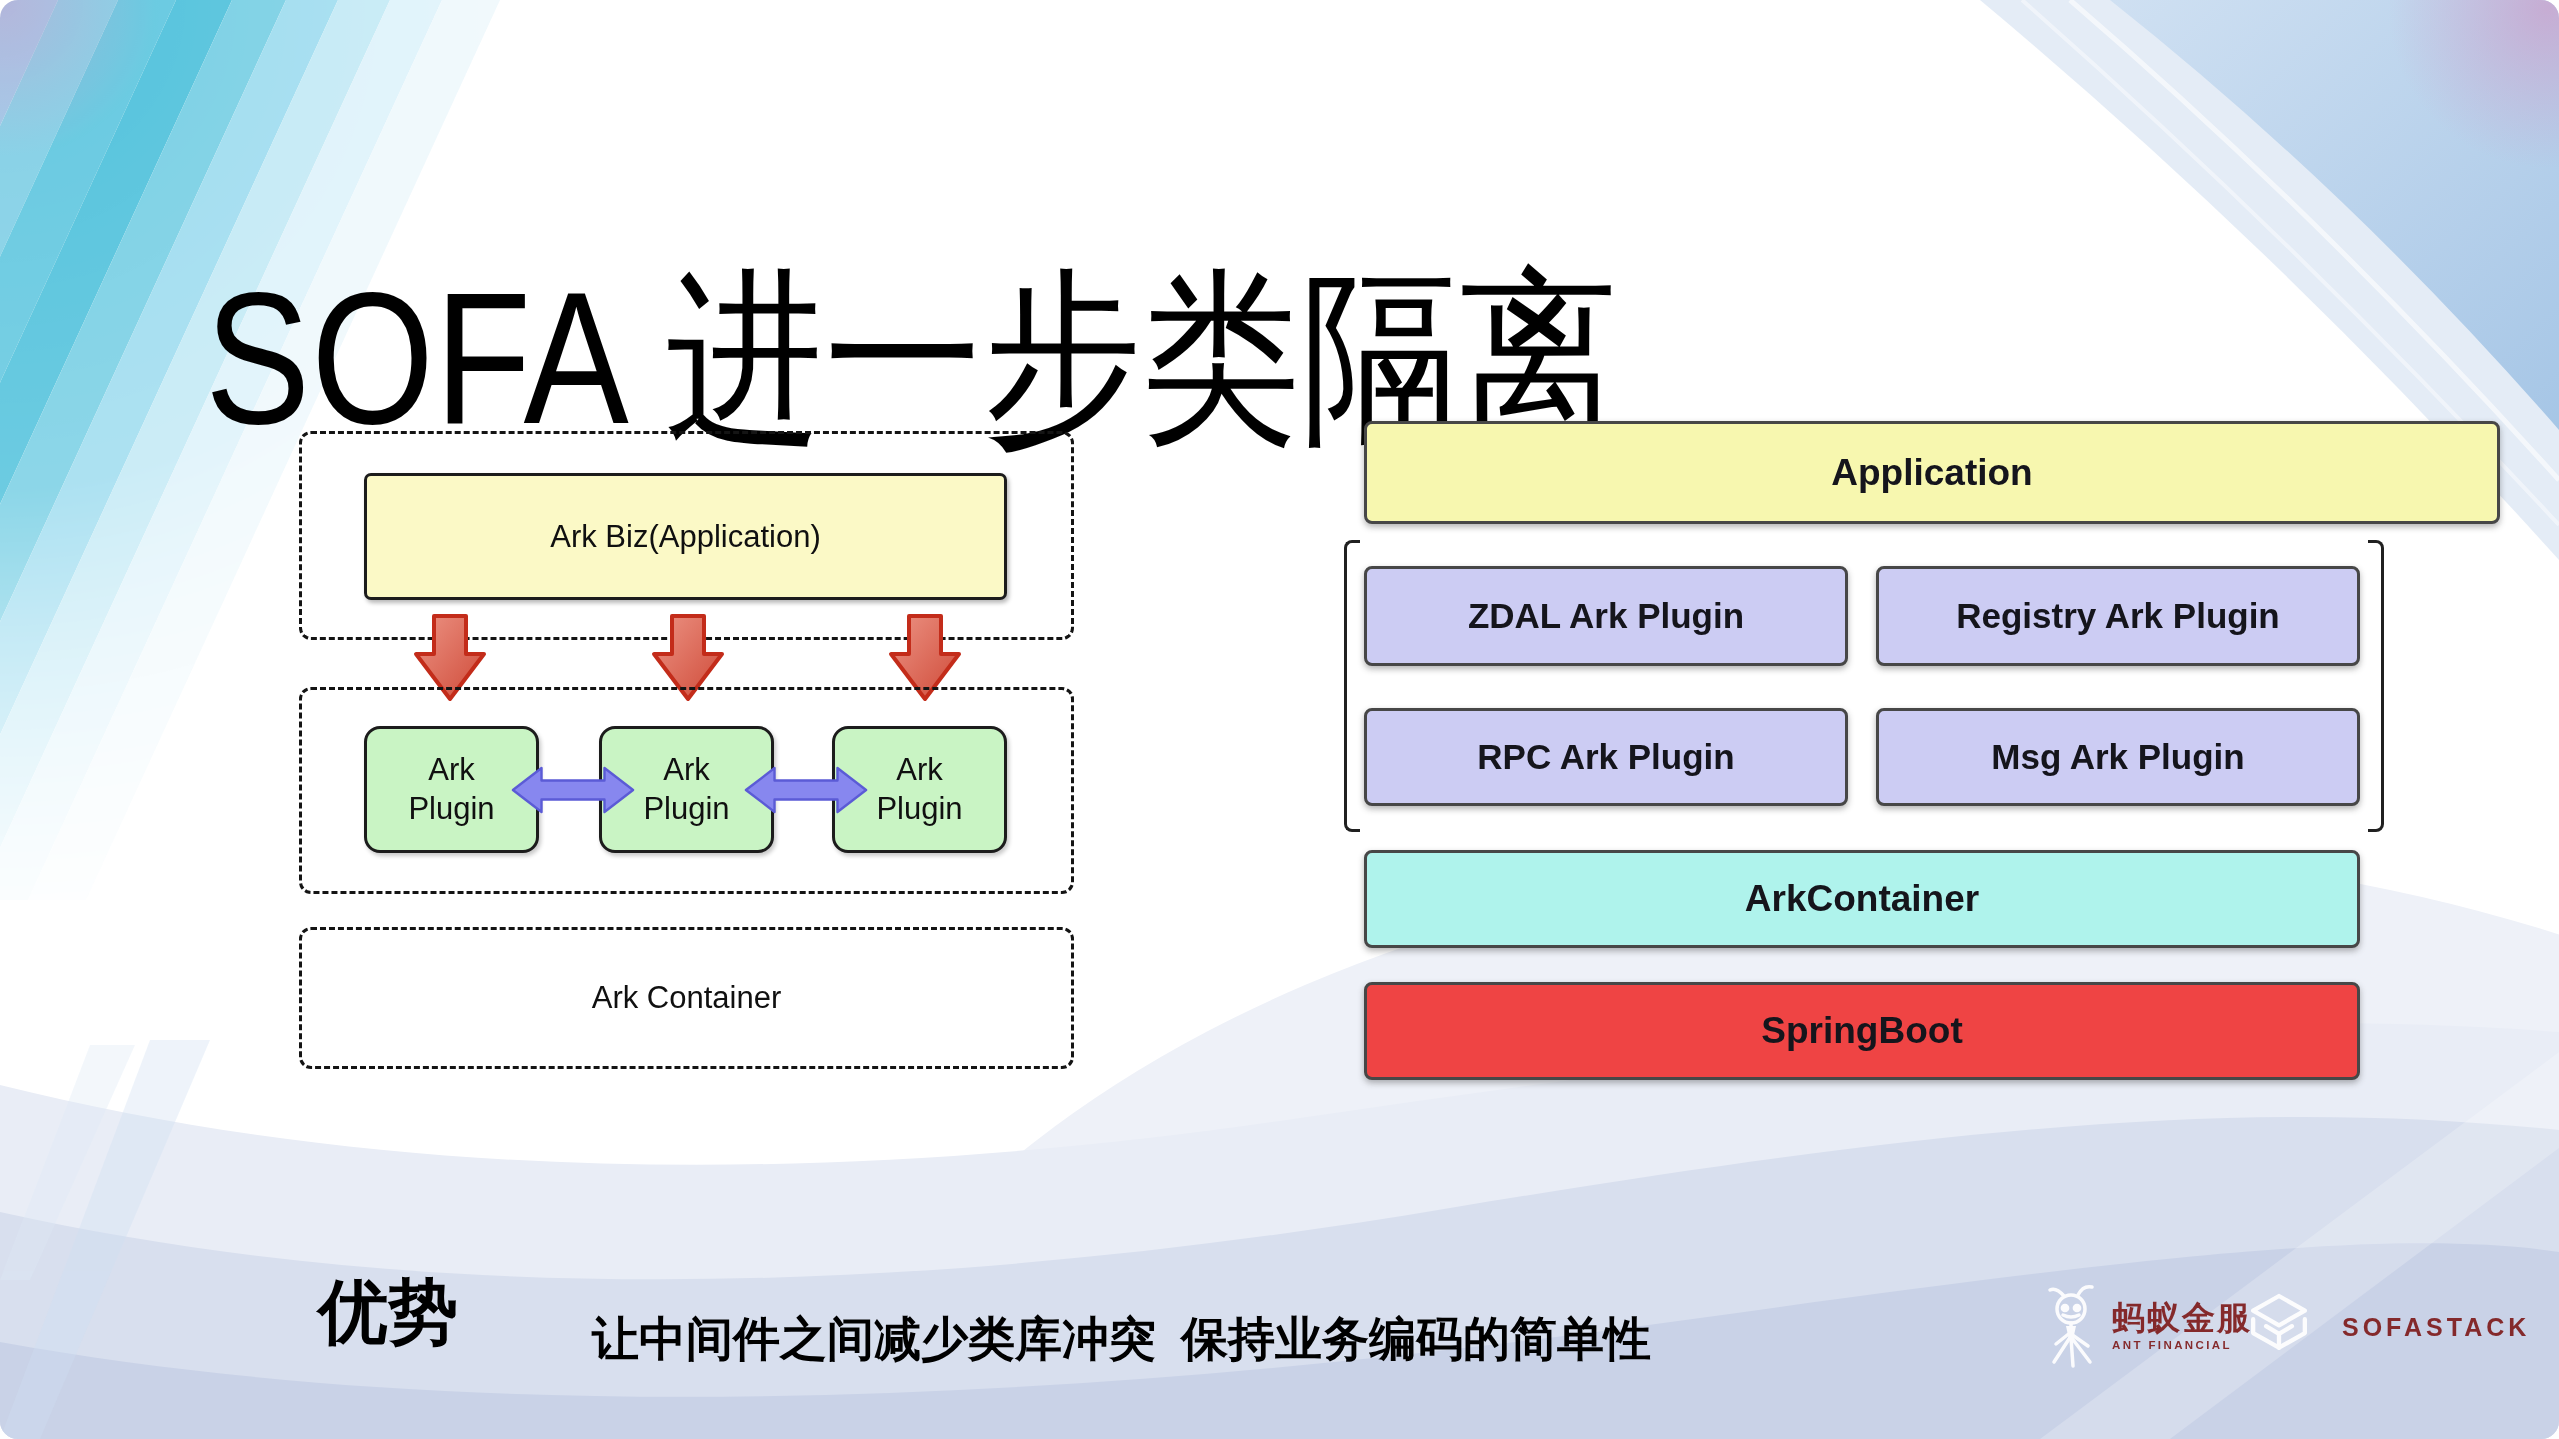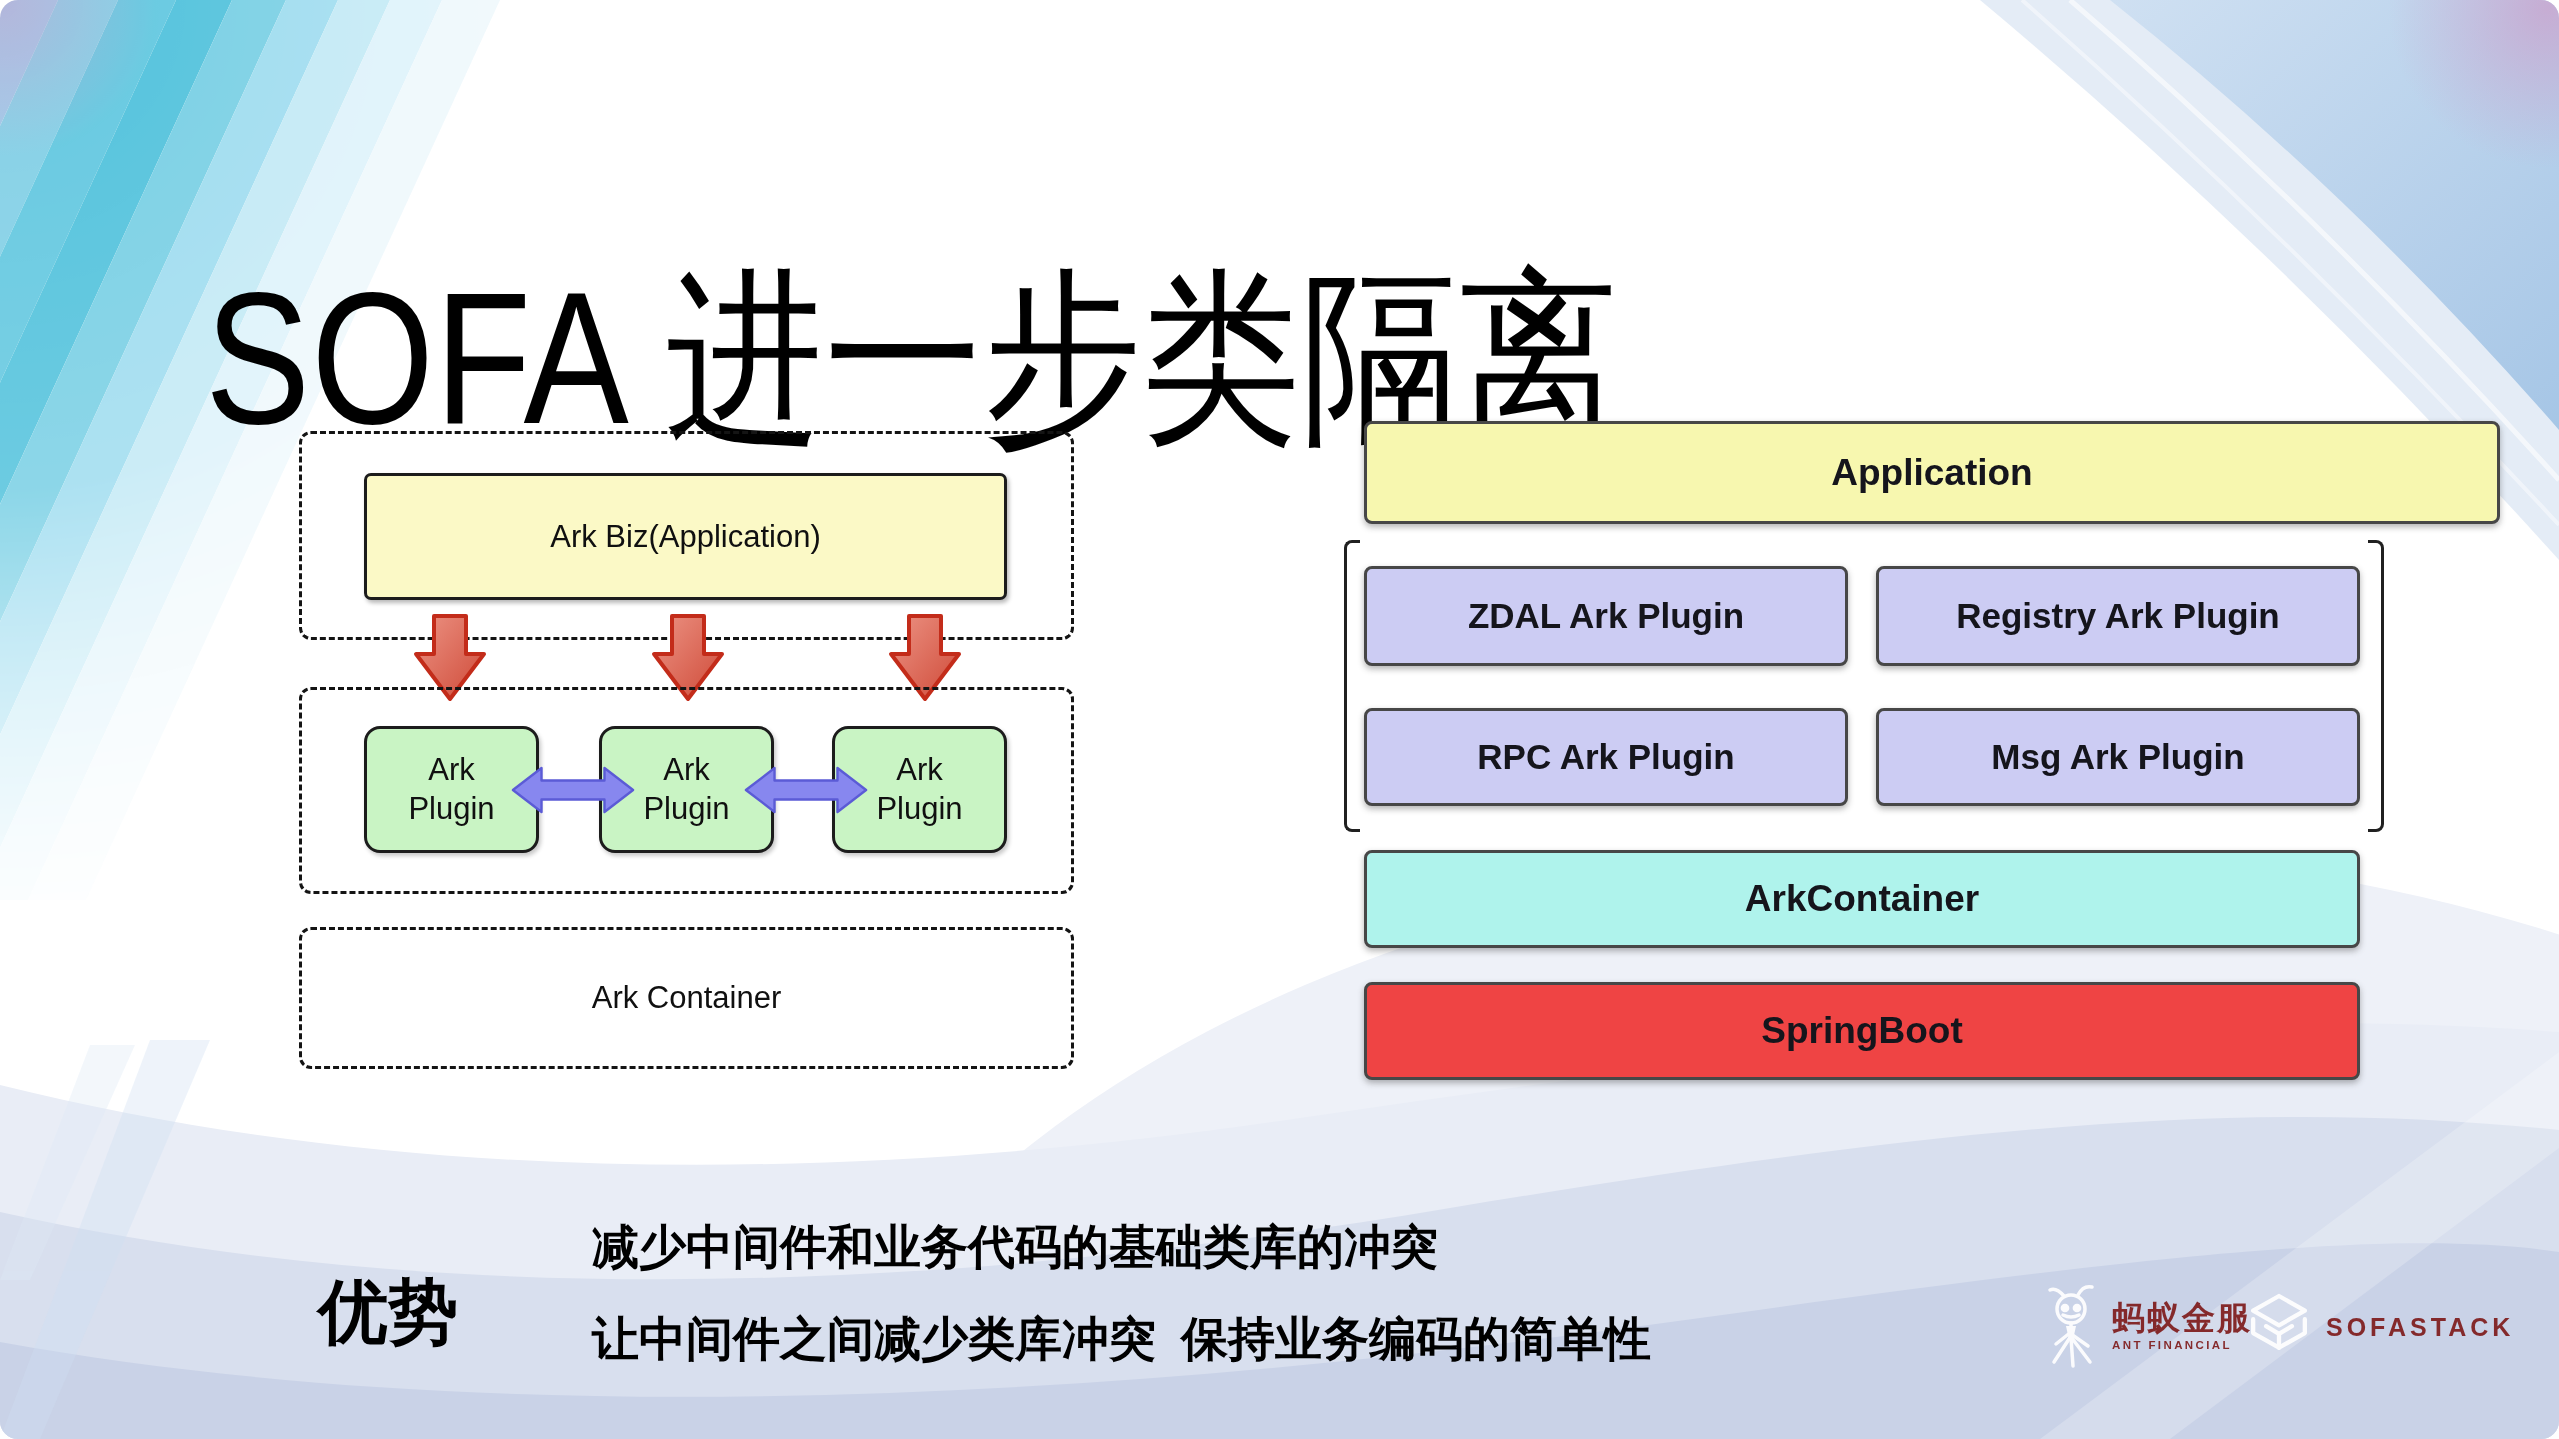"减少中间件和业务代码的基础类库的冲突" div.adv-line { html: <div>减少中间件和业务代码的基础类库的冲突</div> -> none }
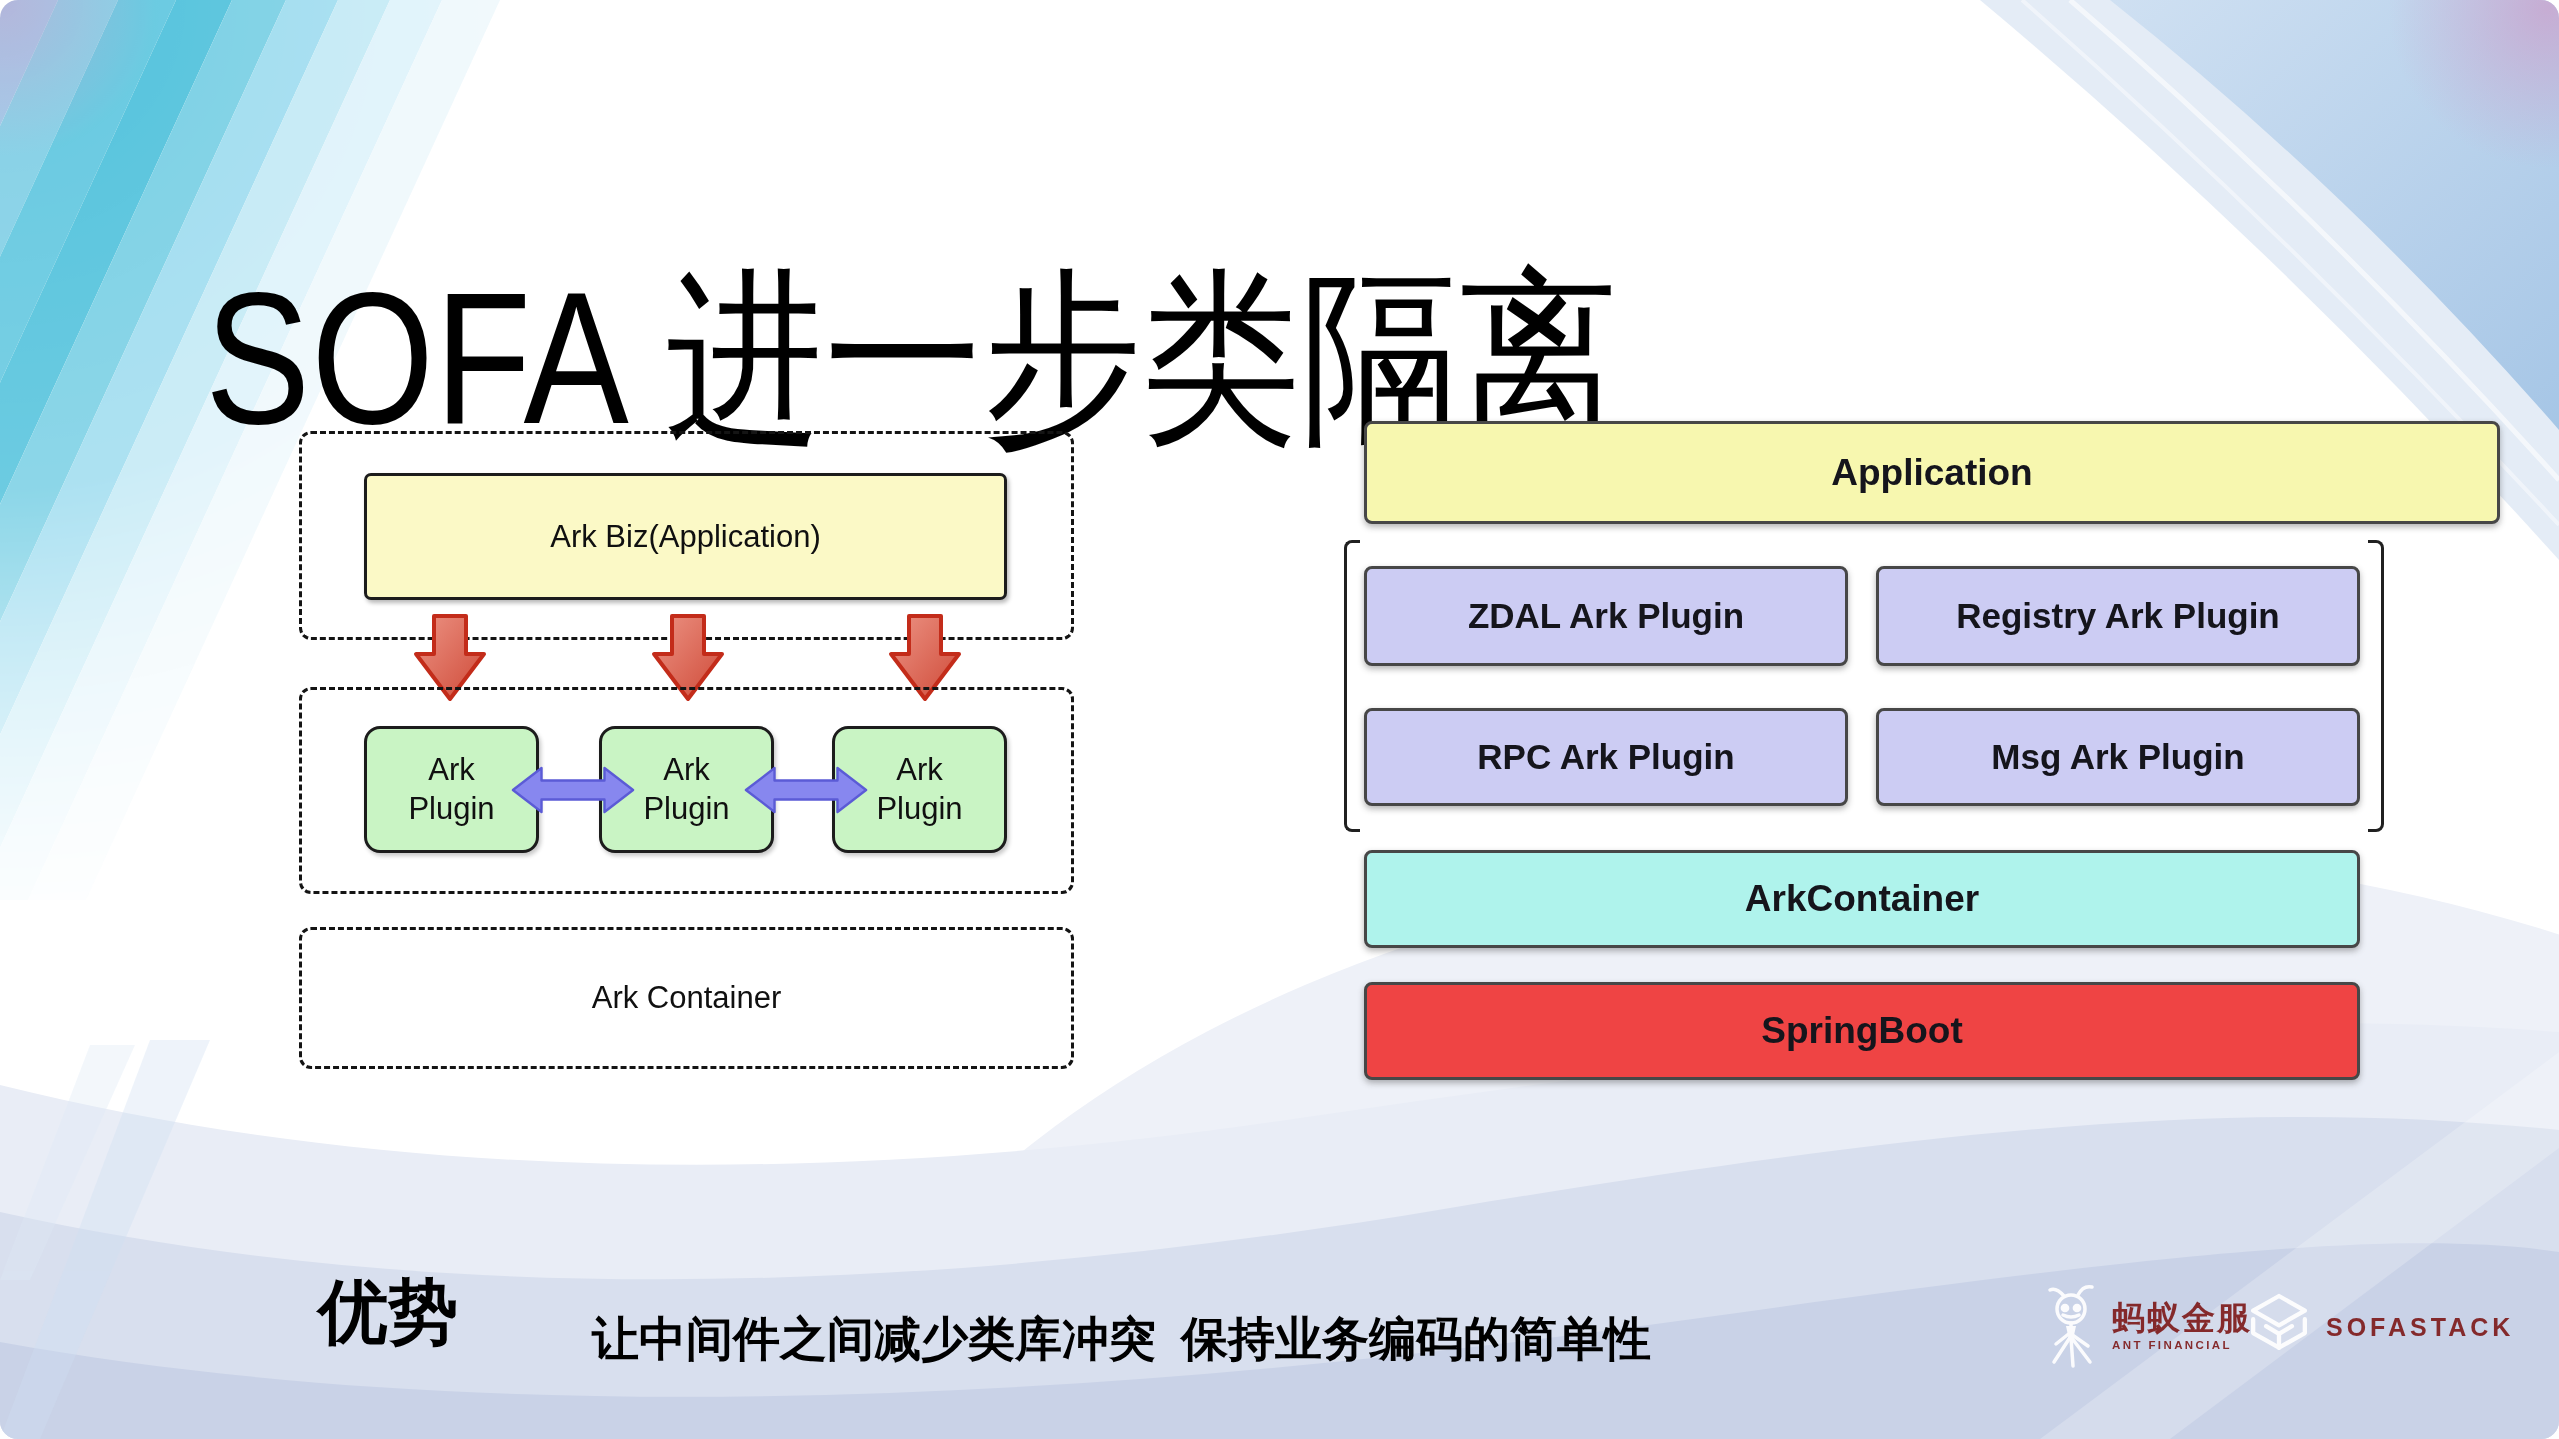"SOFASTACK" .sofa-brand { margin-left: 16px -> 32px }
